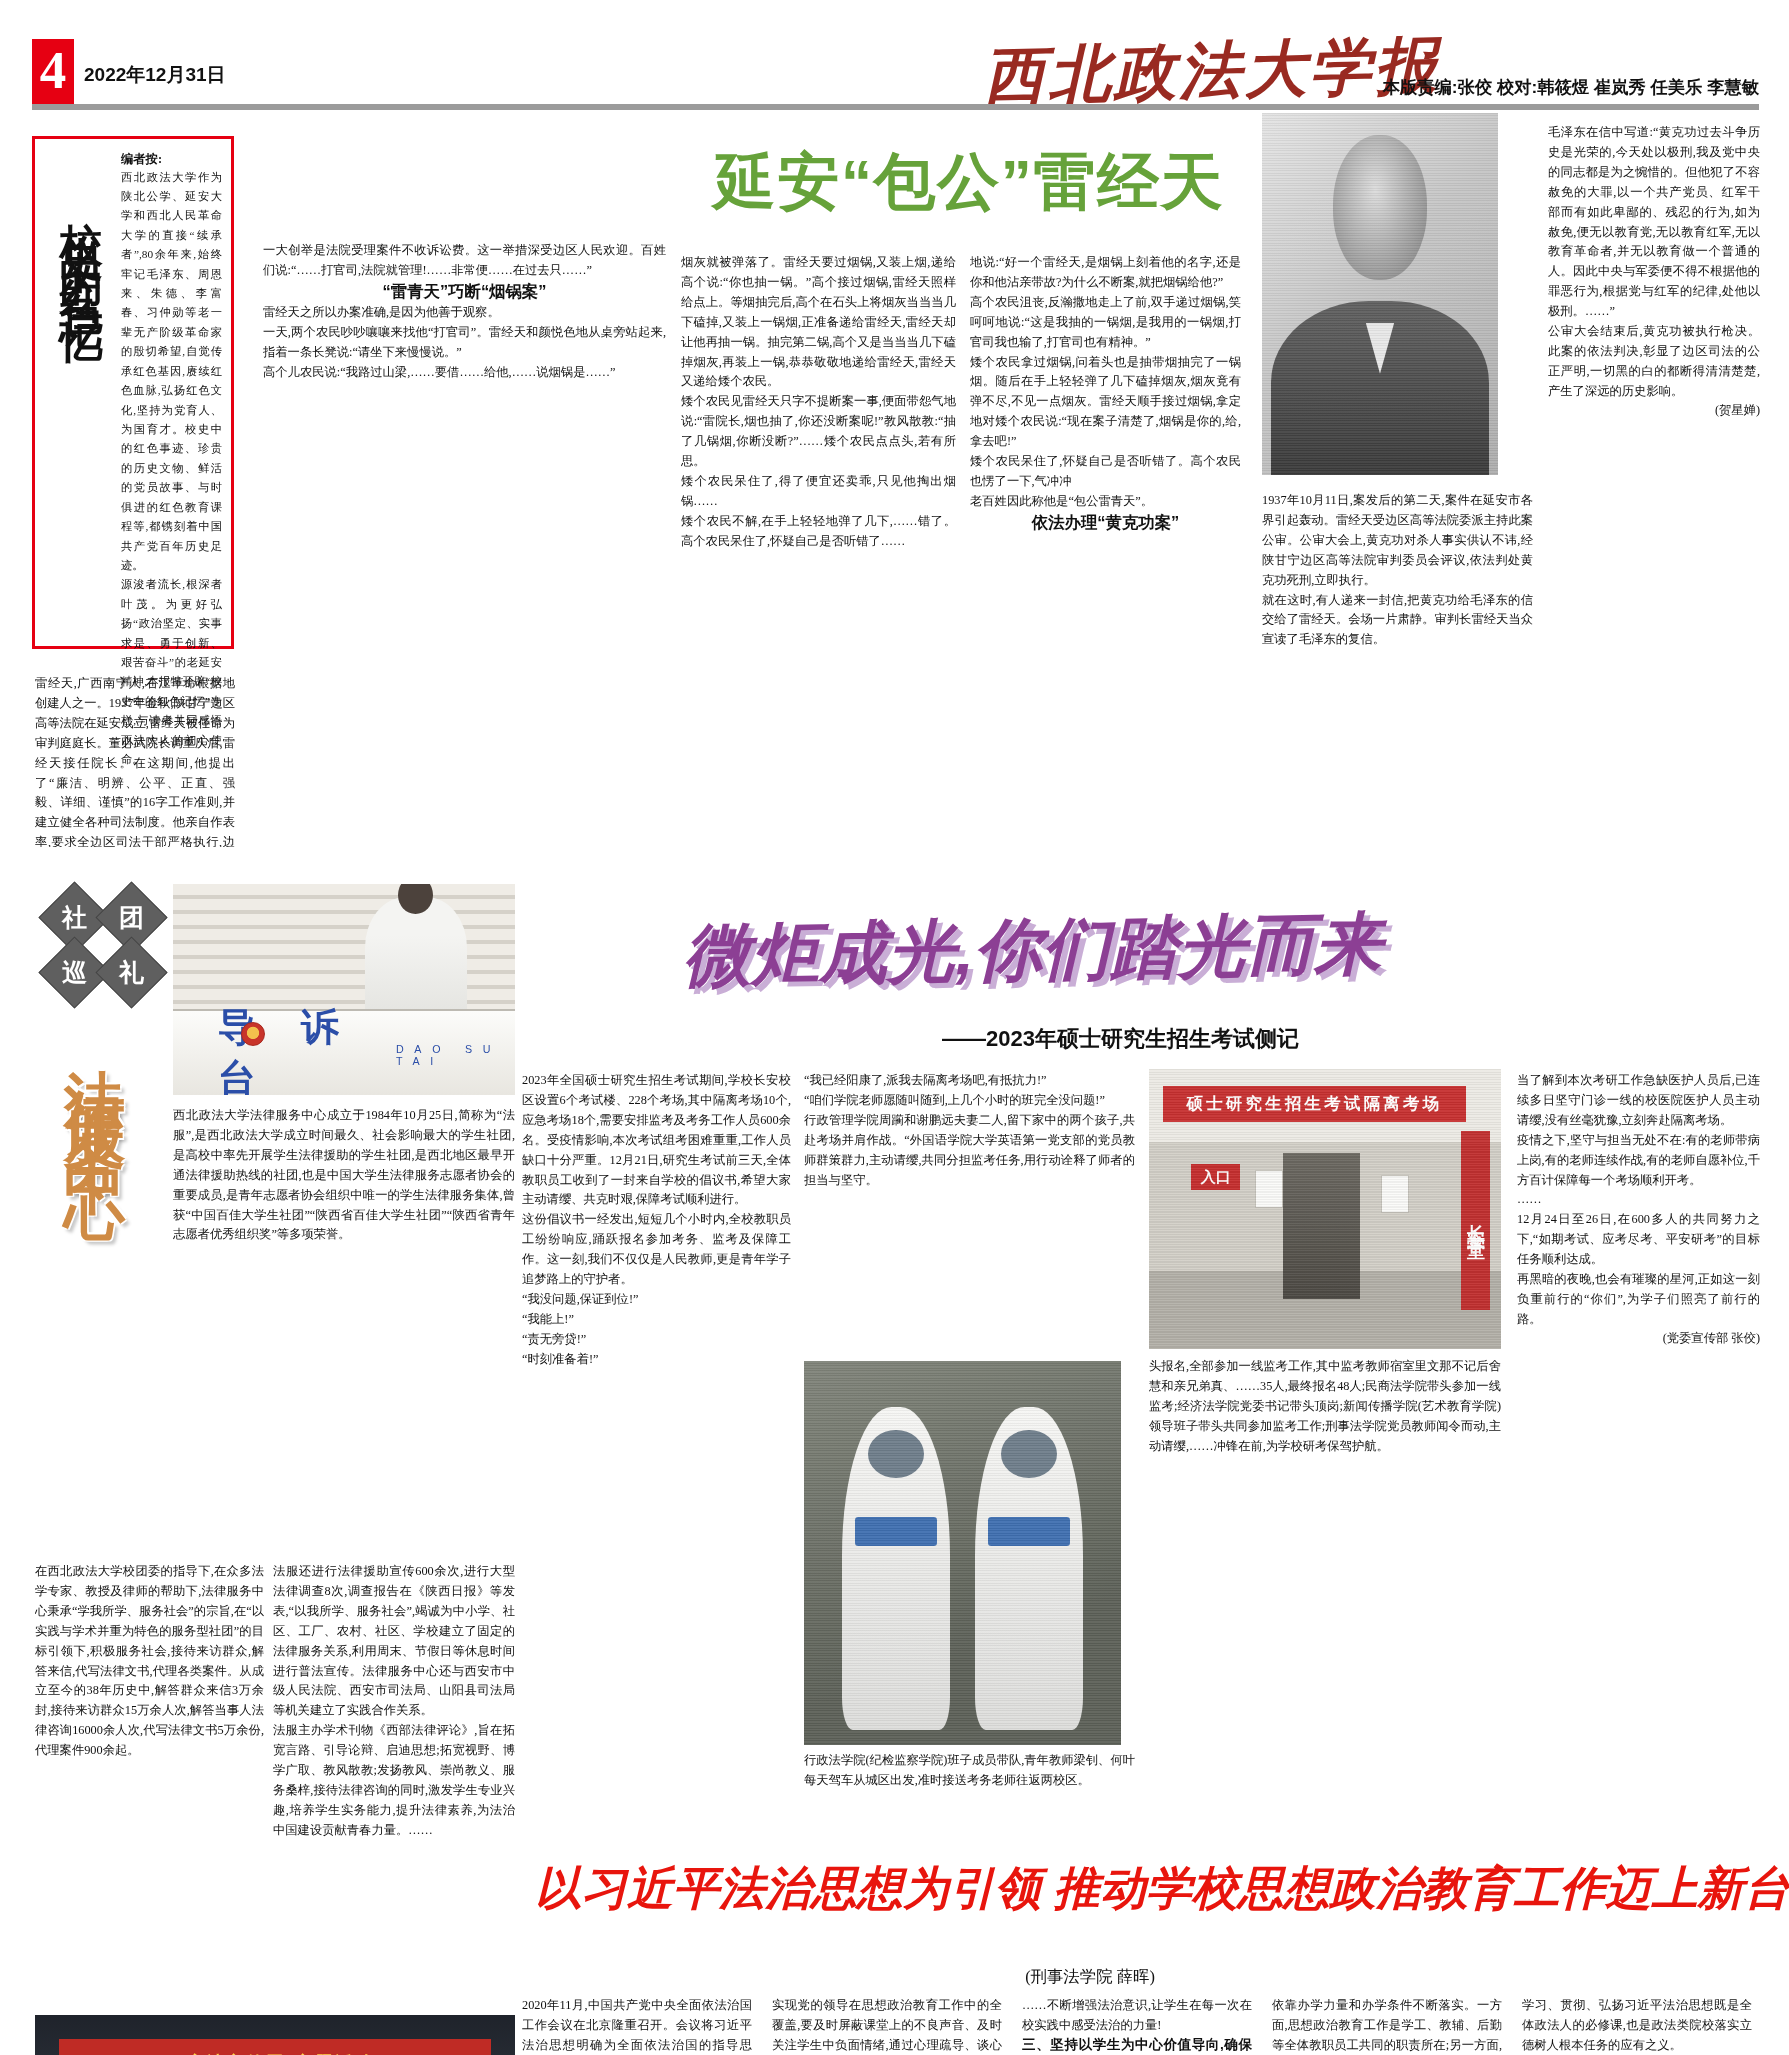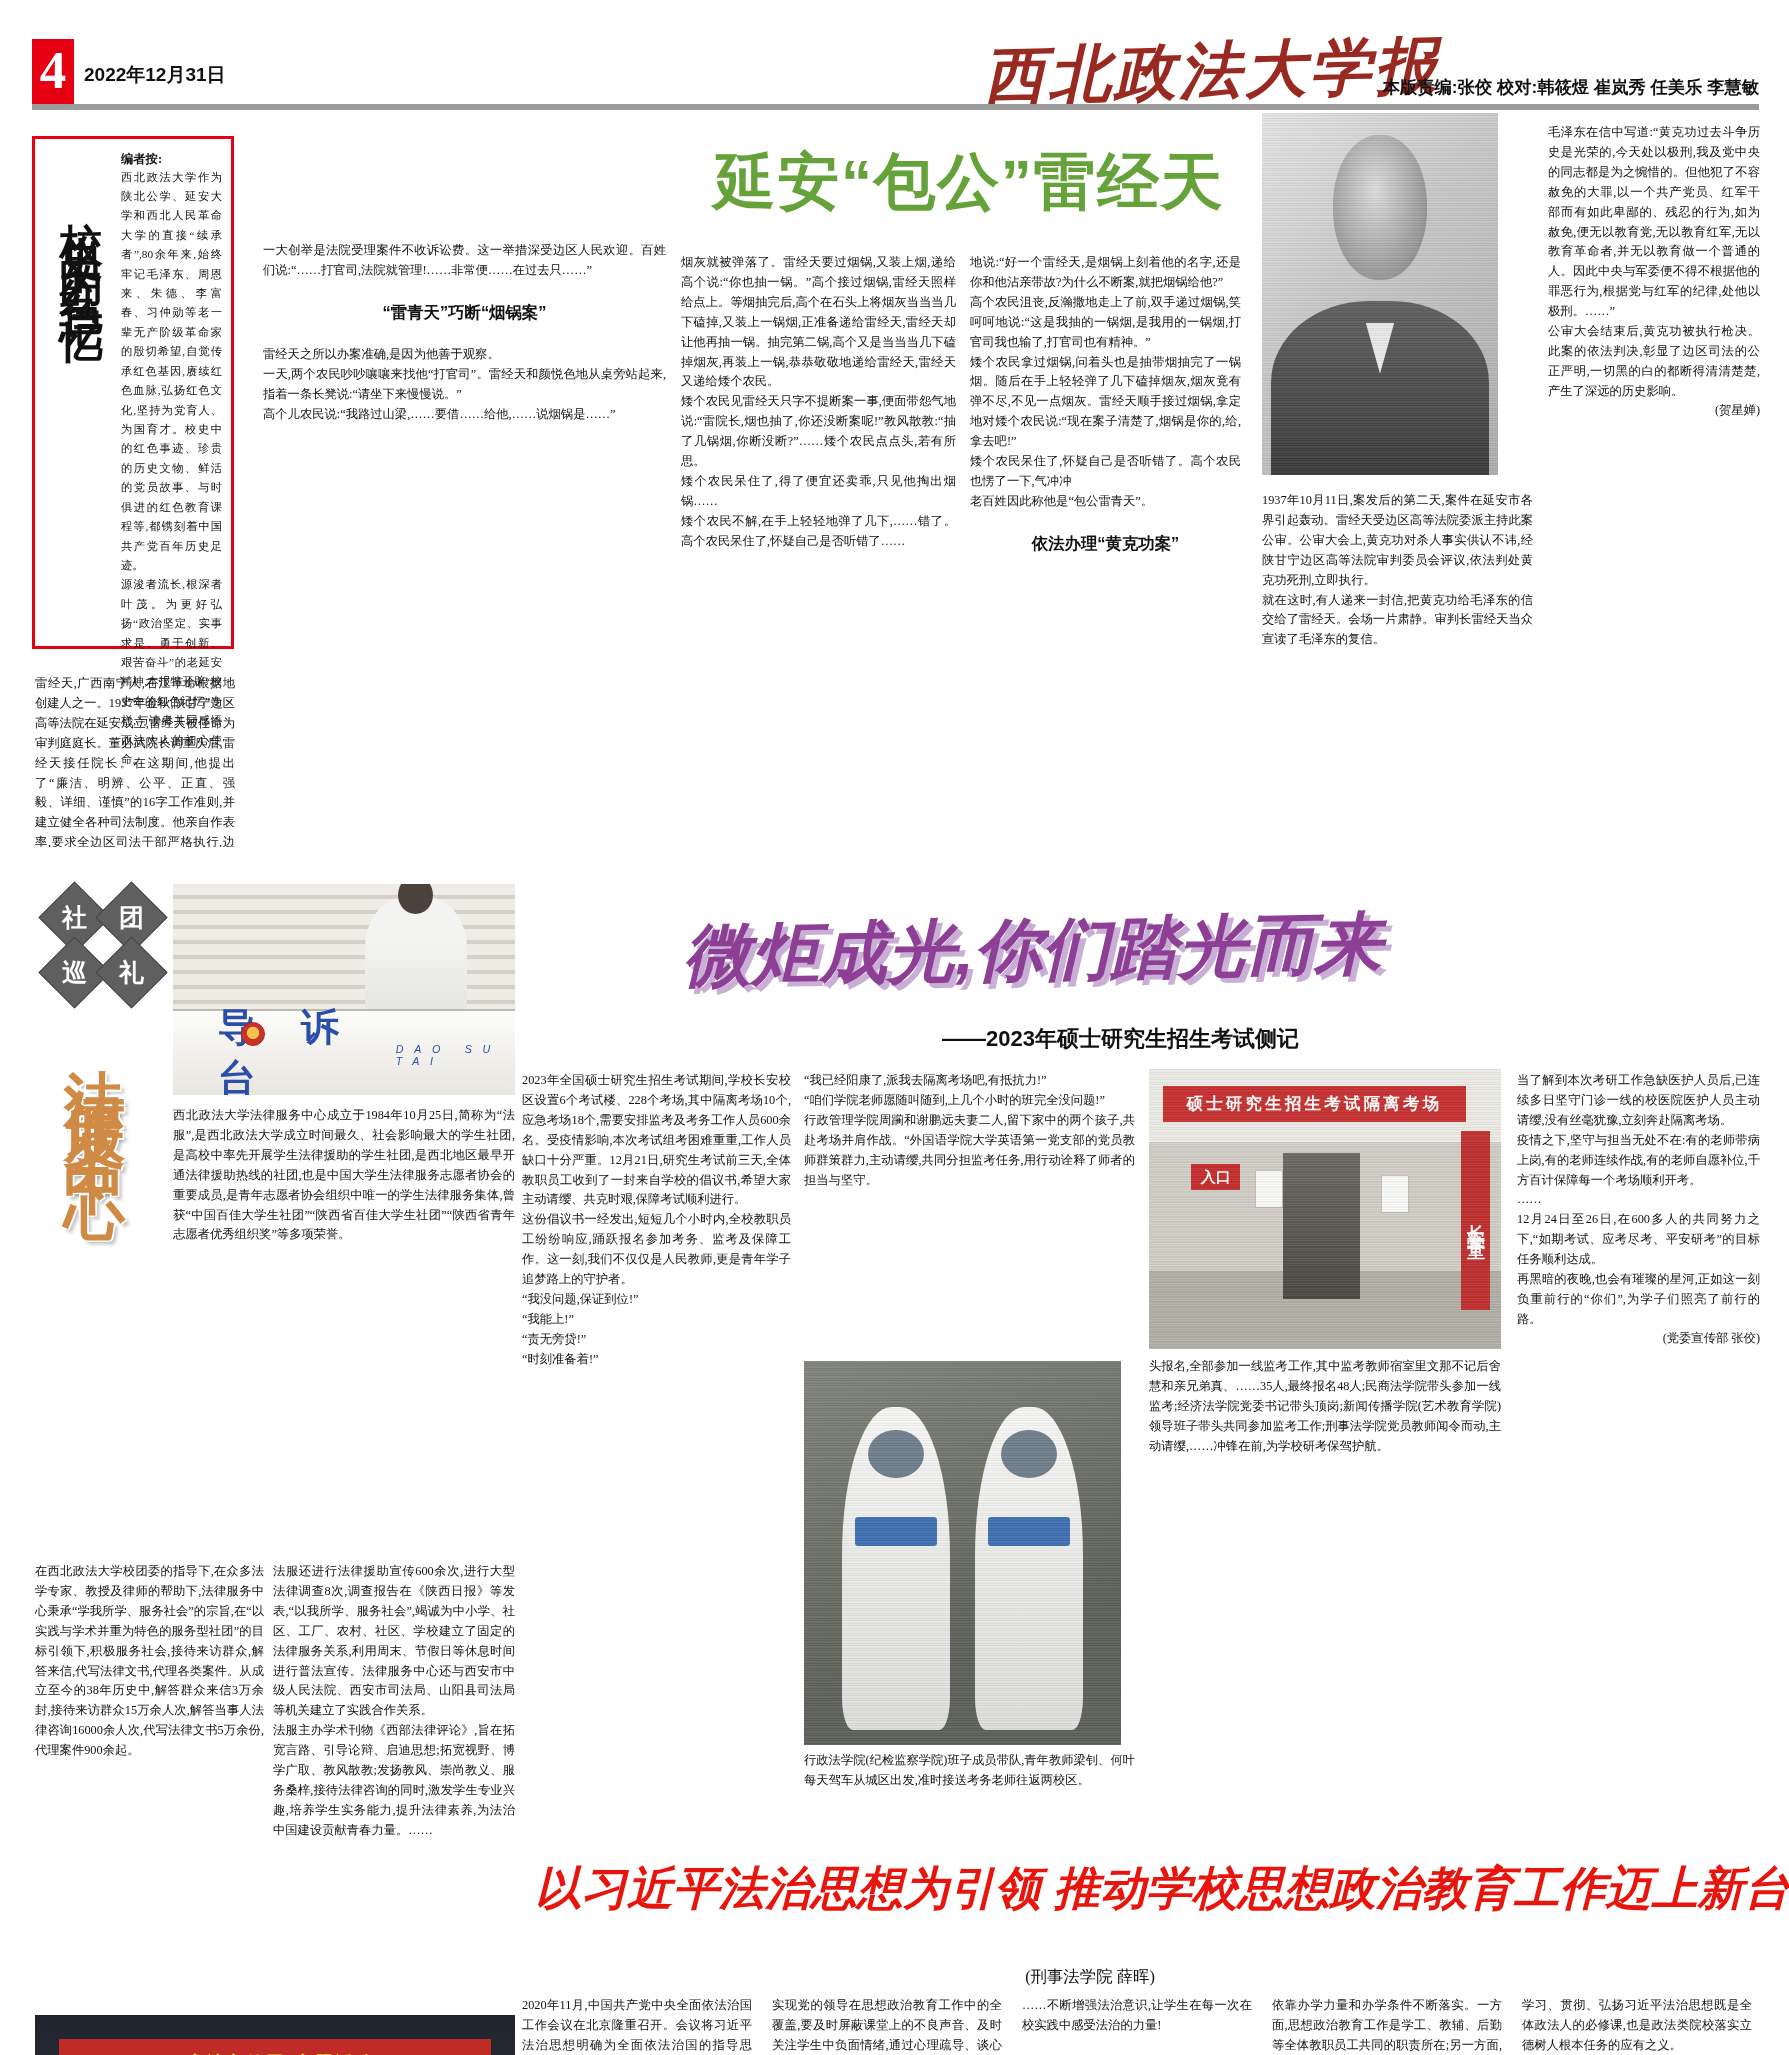"“雷青天”巧断“烟锅案”" .subhead { margin: 21px 0 -> 0 0 }
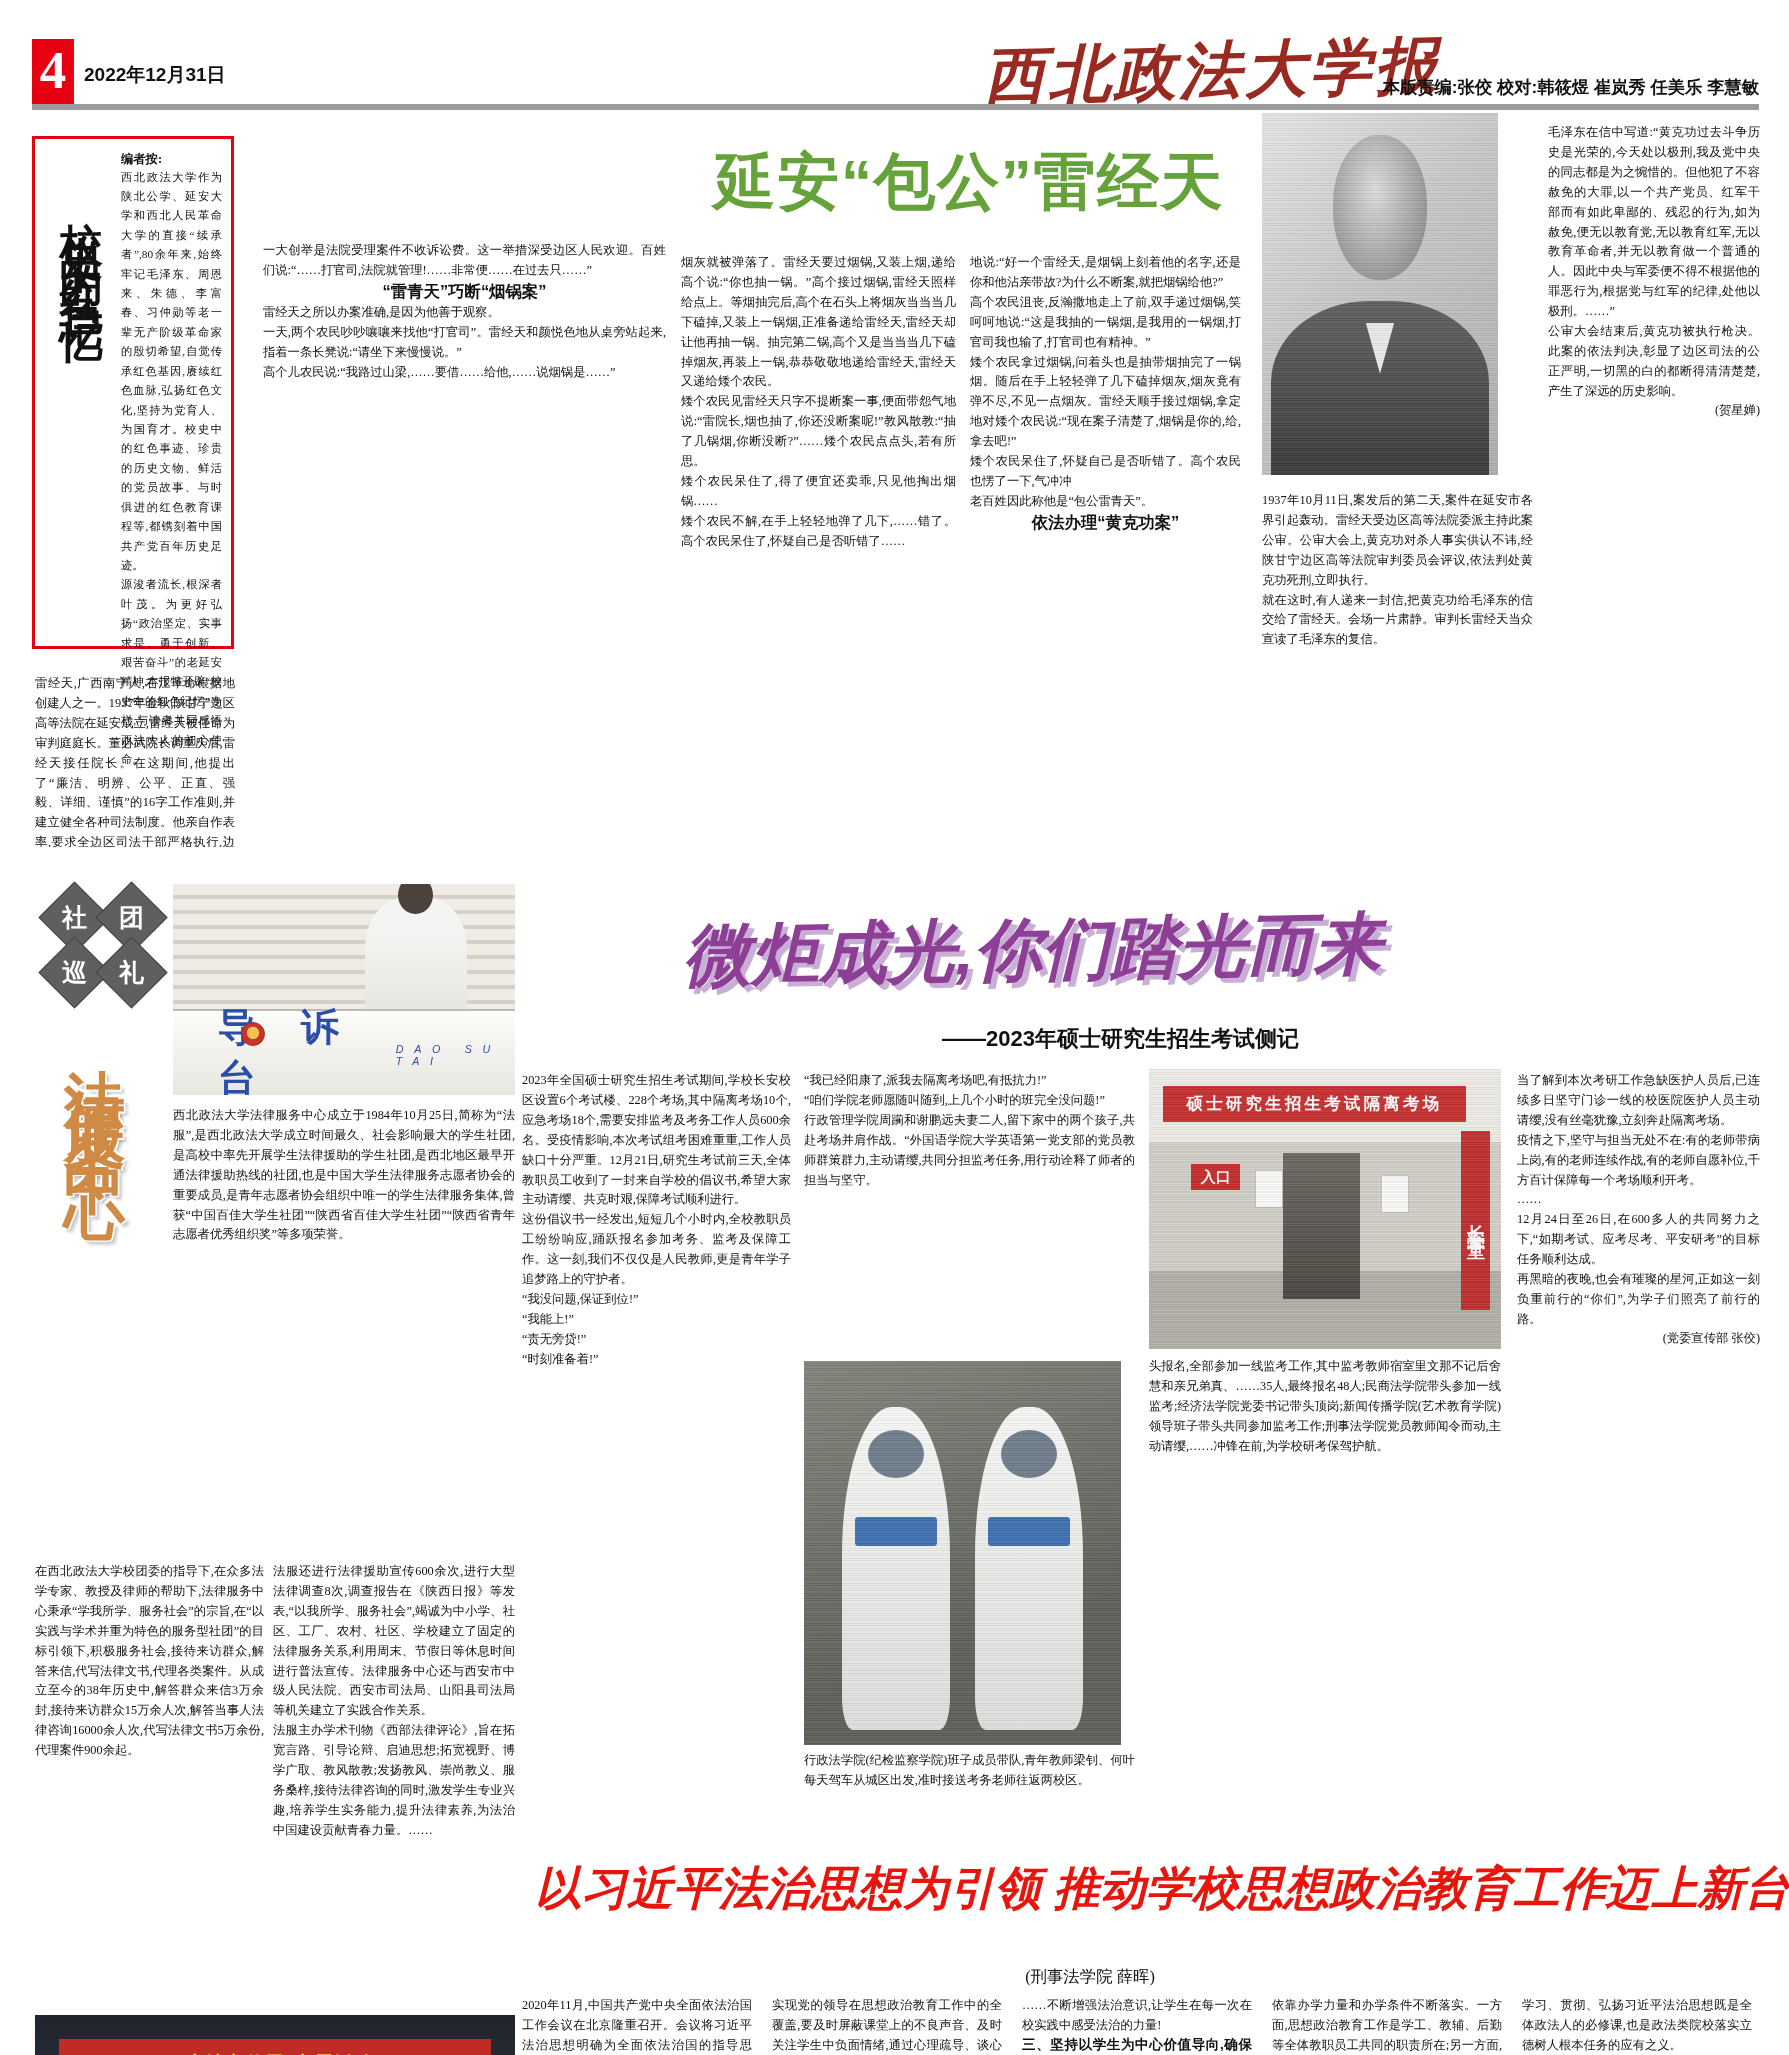"DAO SU TAI" .daopanel .signsub { font-style: italic -> none }
